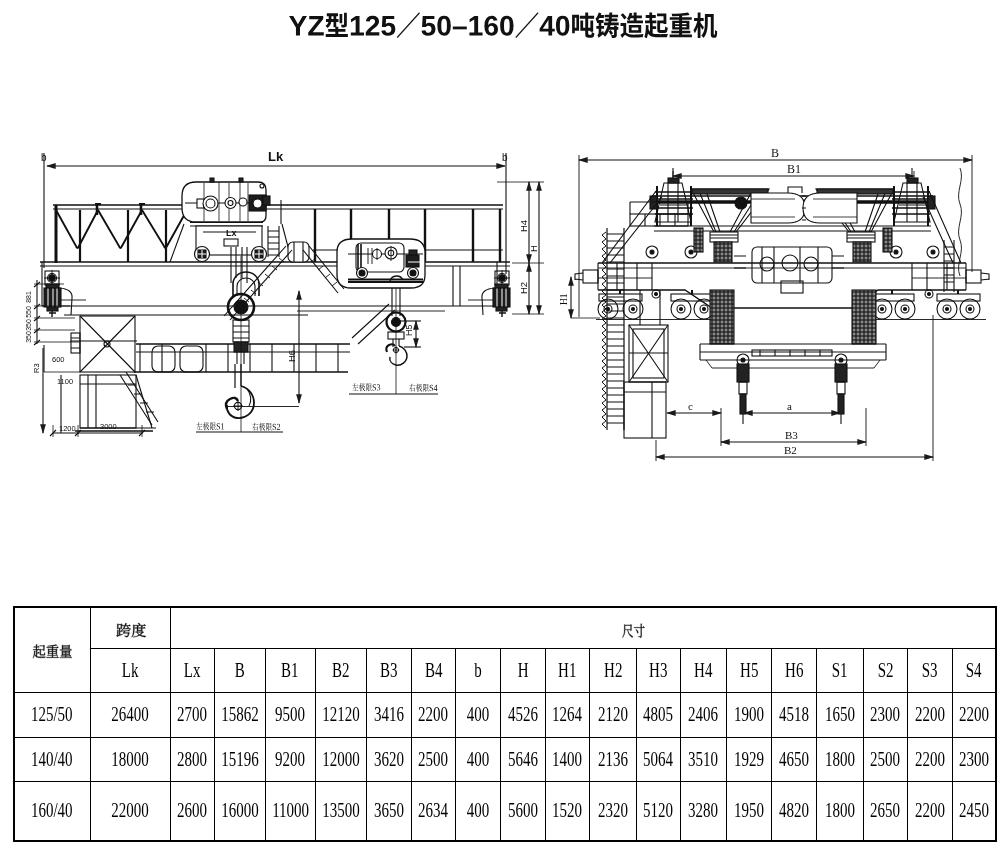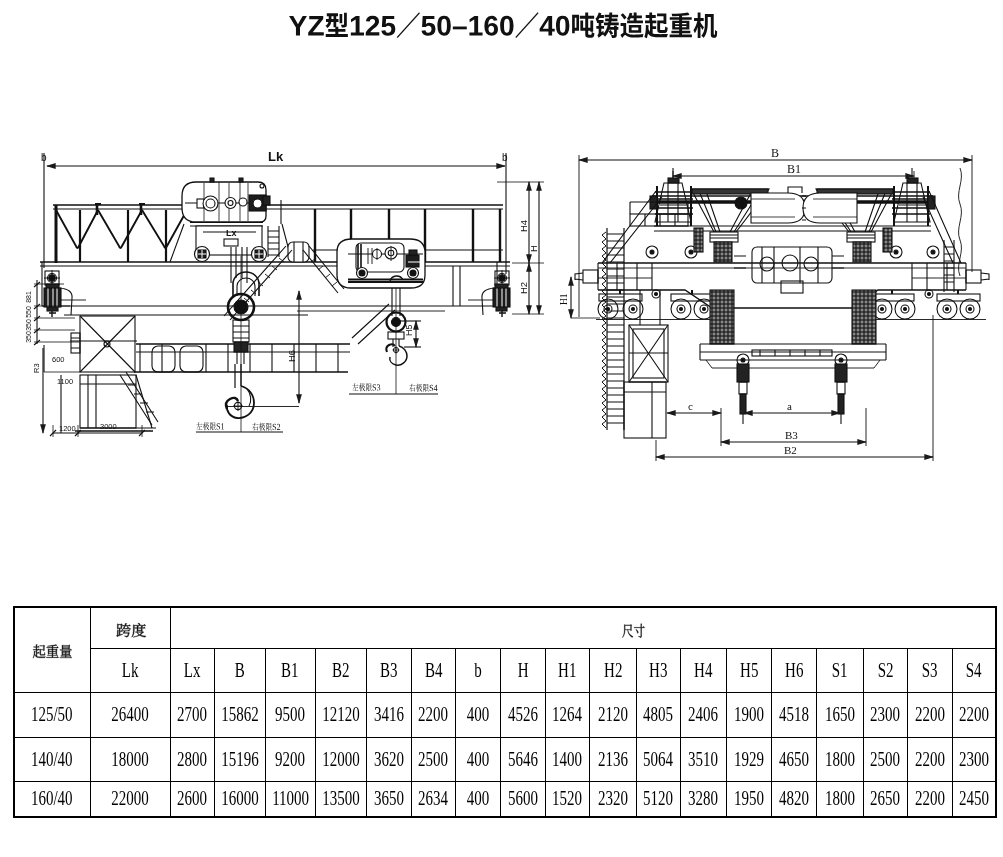"160/40" tr { height: 36px -> 60px }
